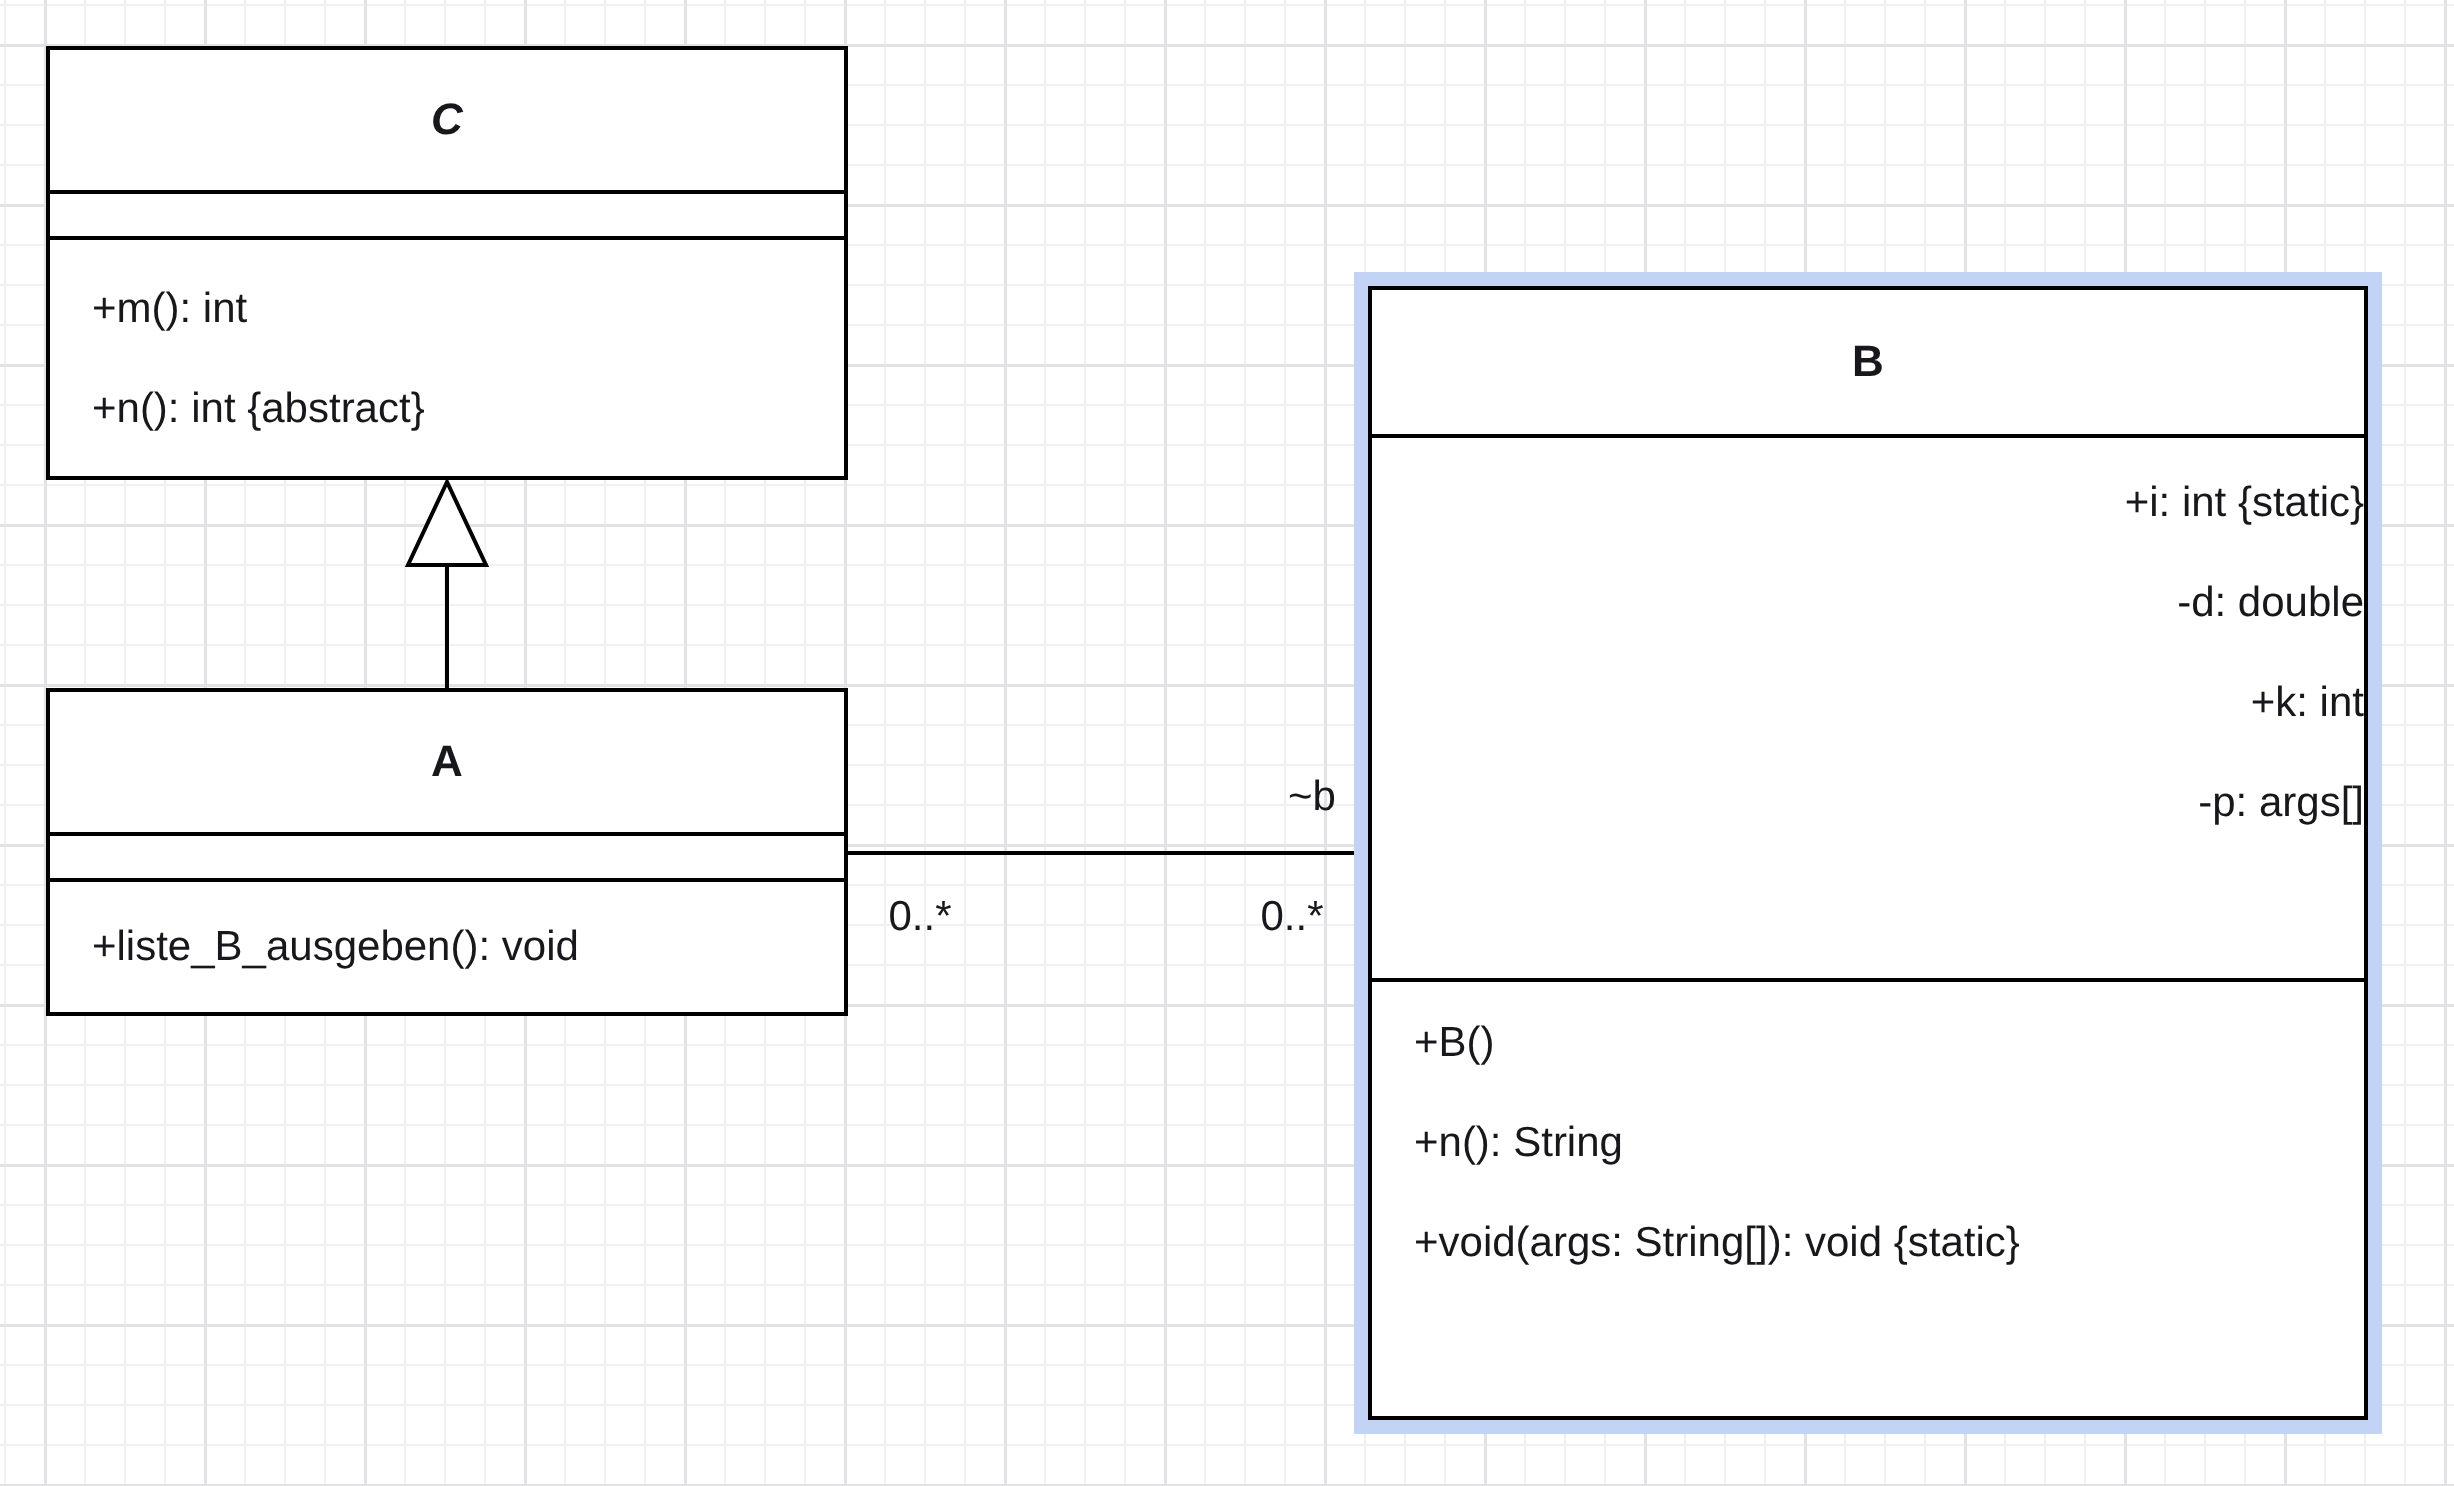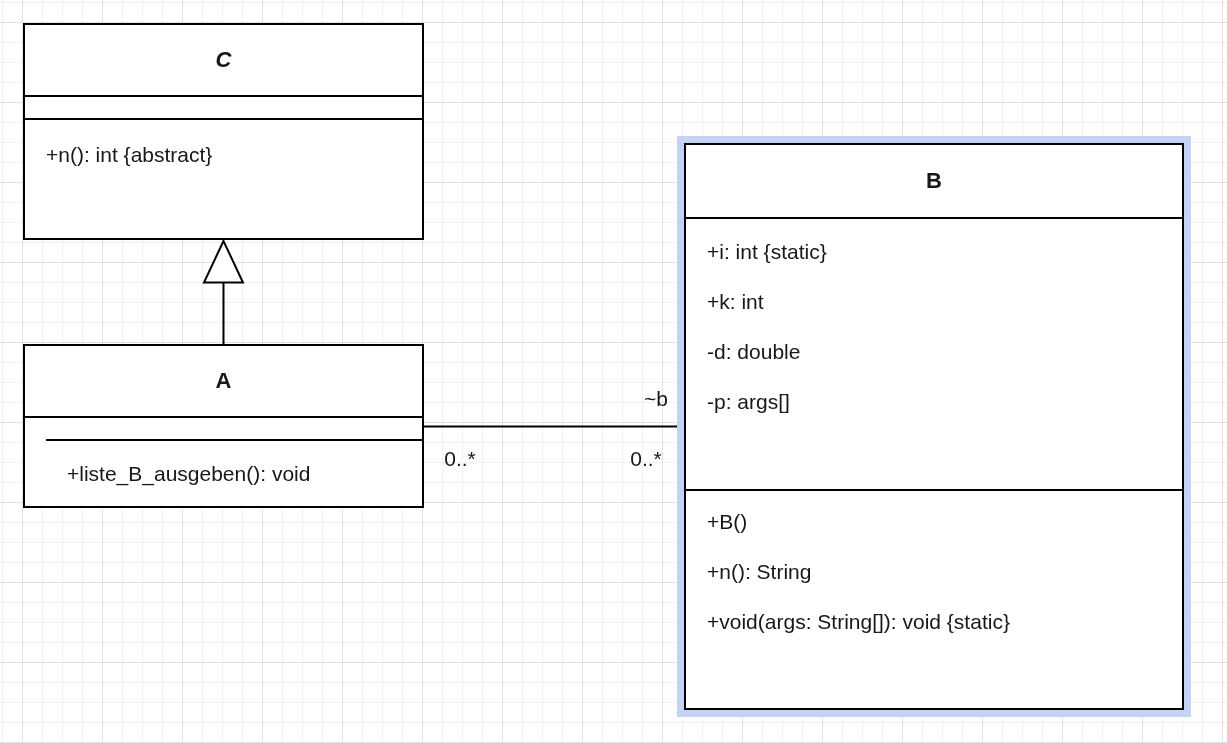"+m(): int" div.row { html: none -> <div>+m(): int</div> }
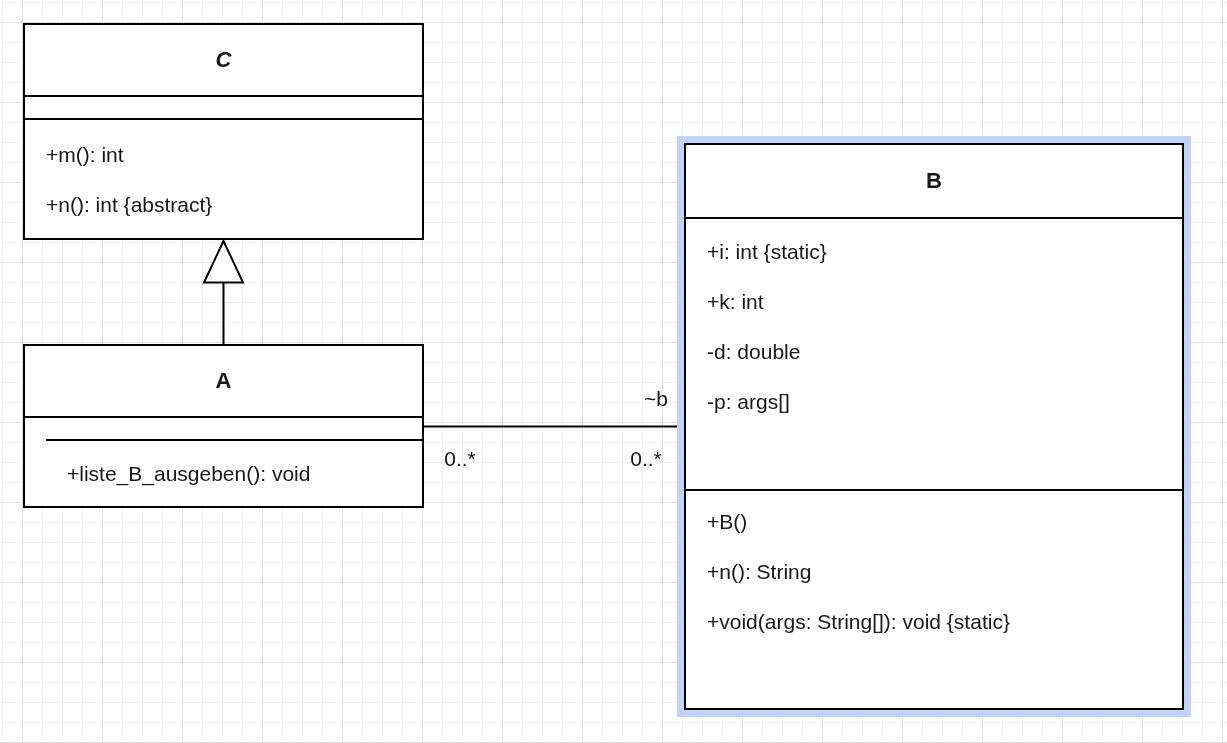"+i: int {static}" .cls-b .attrs { text-align: none -> right }
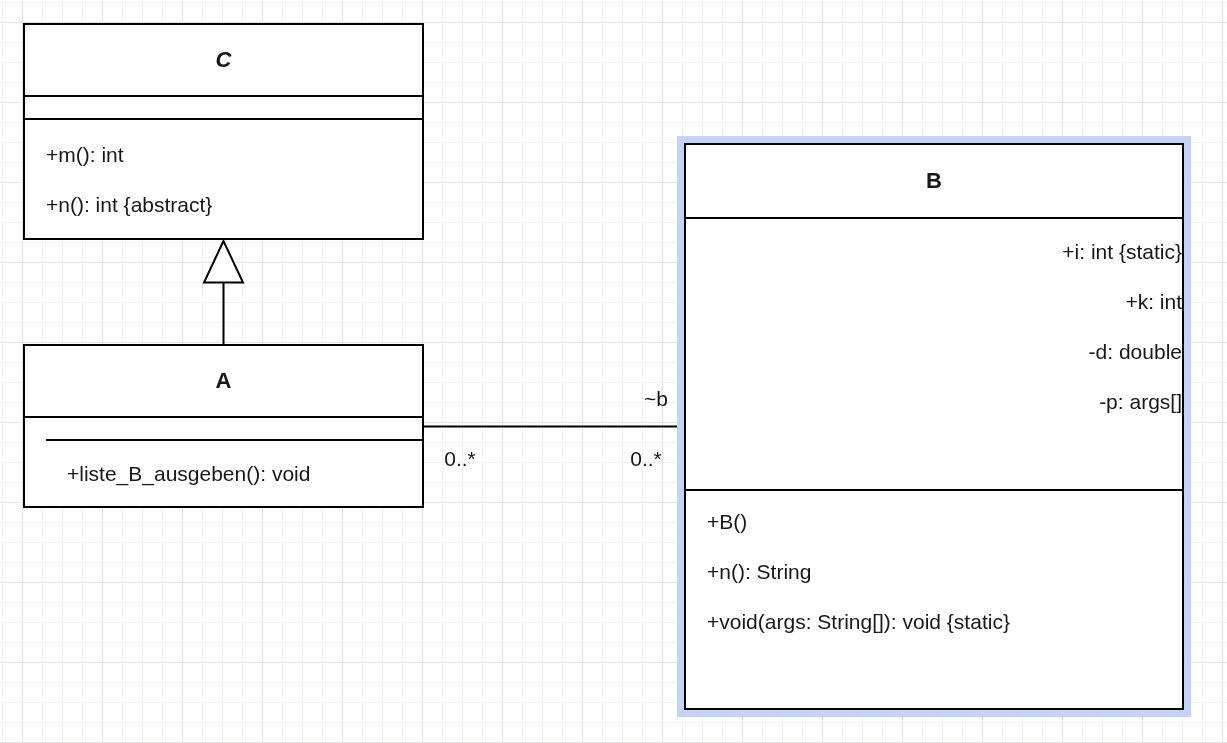"+k: int" div.row { order: before "-d: double" -> after "-d: double" }
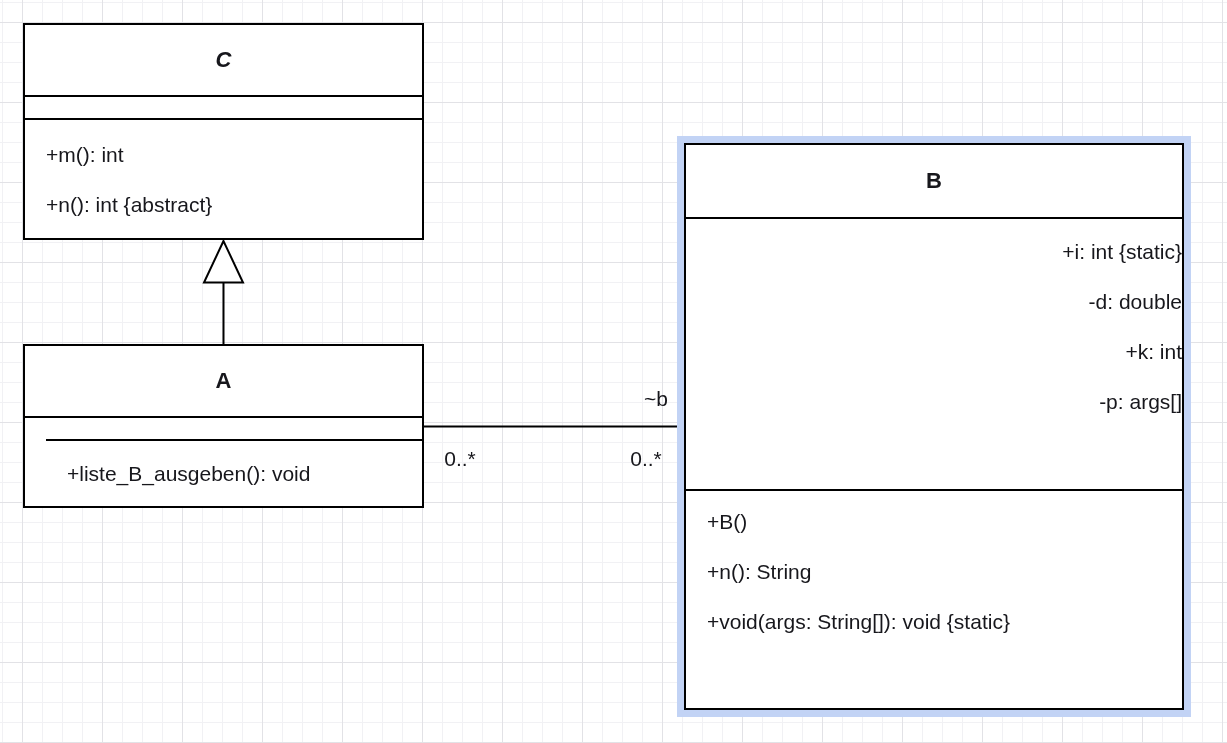"+liste_B_ausgeben(): void" .cls-a .methods { margin-left: 21px -> none }
